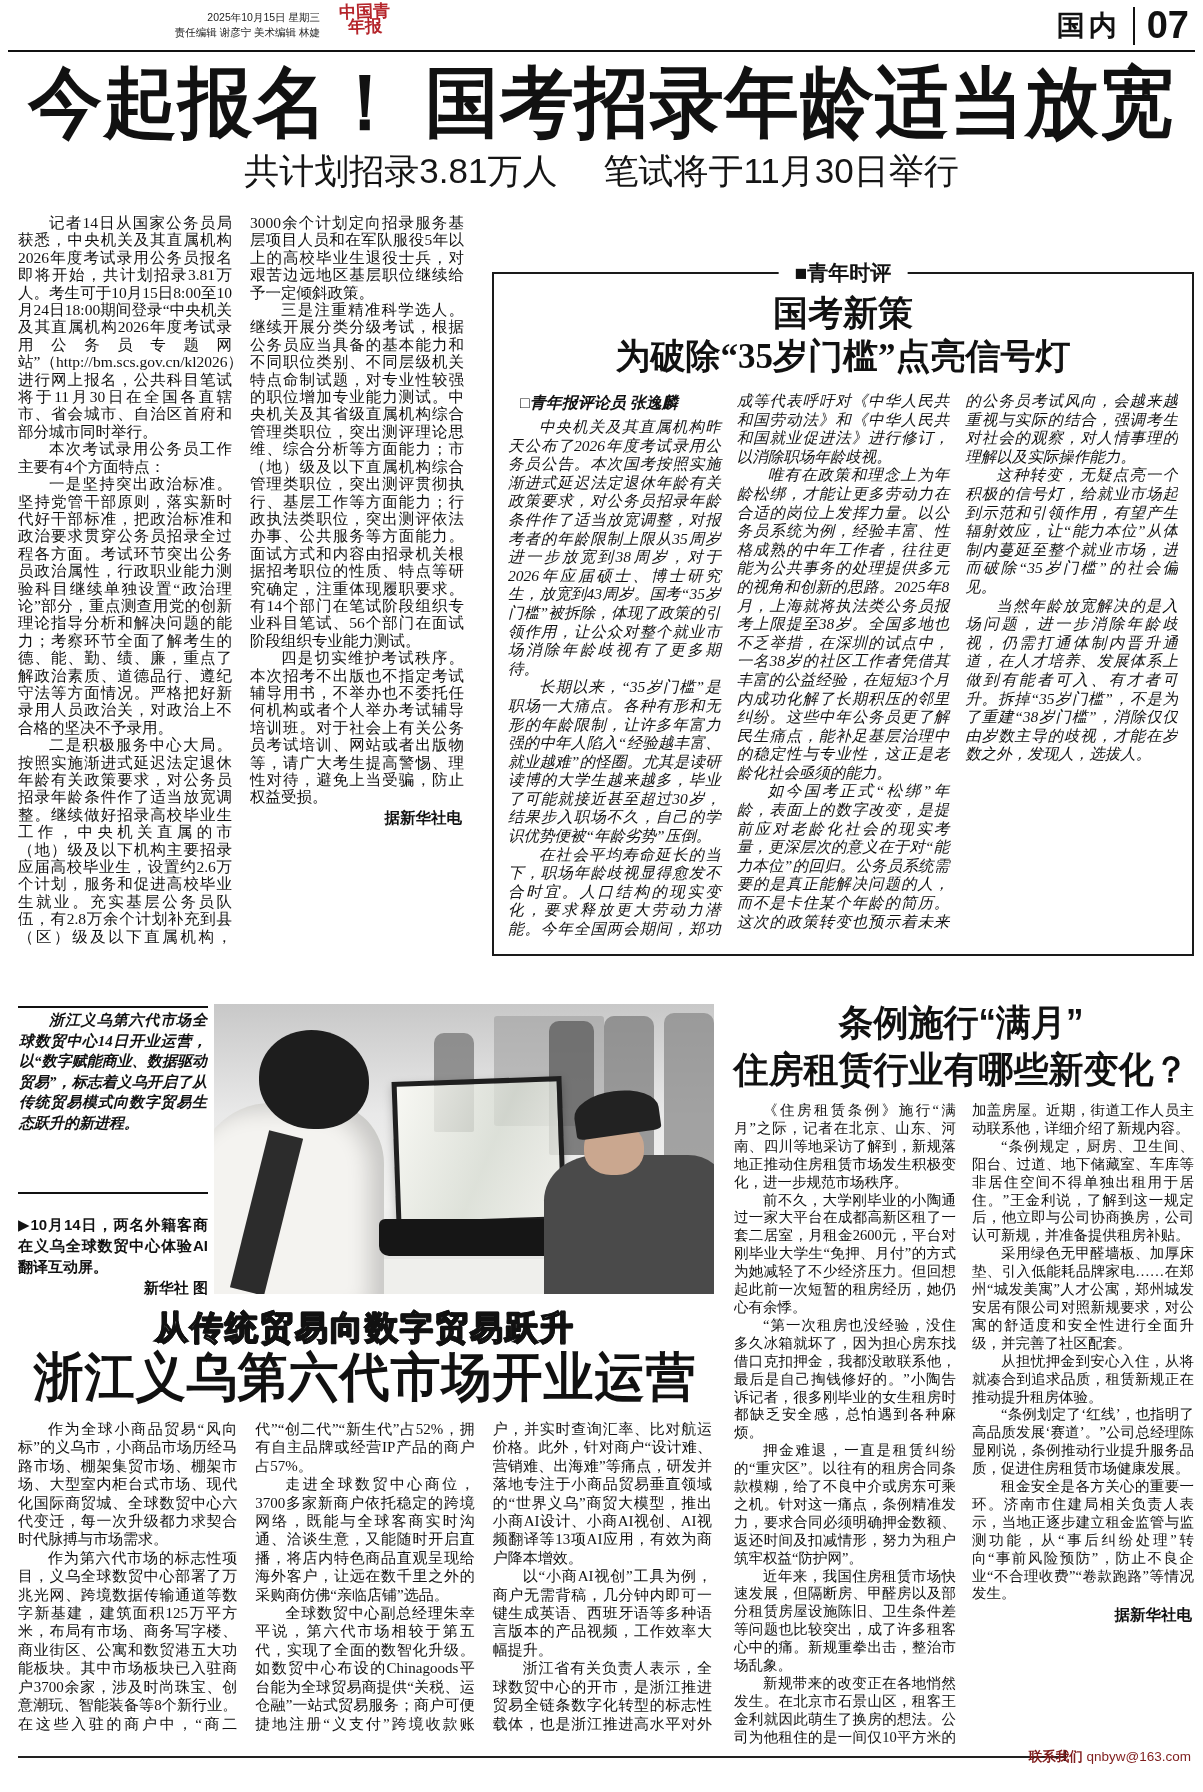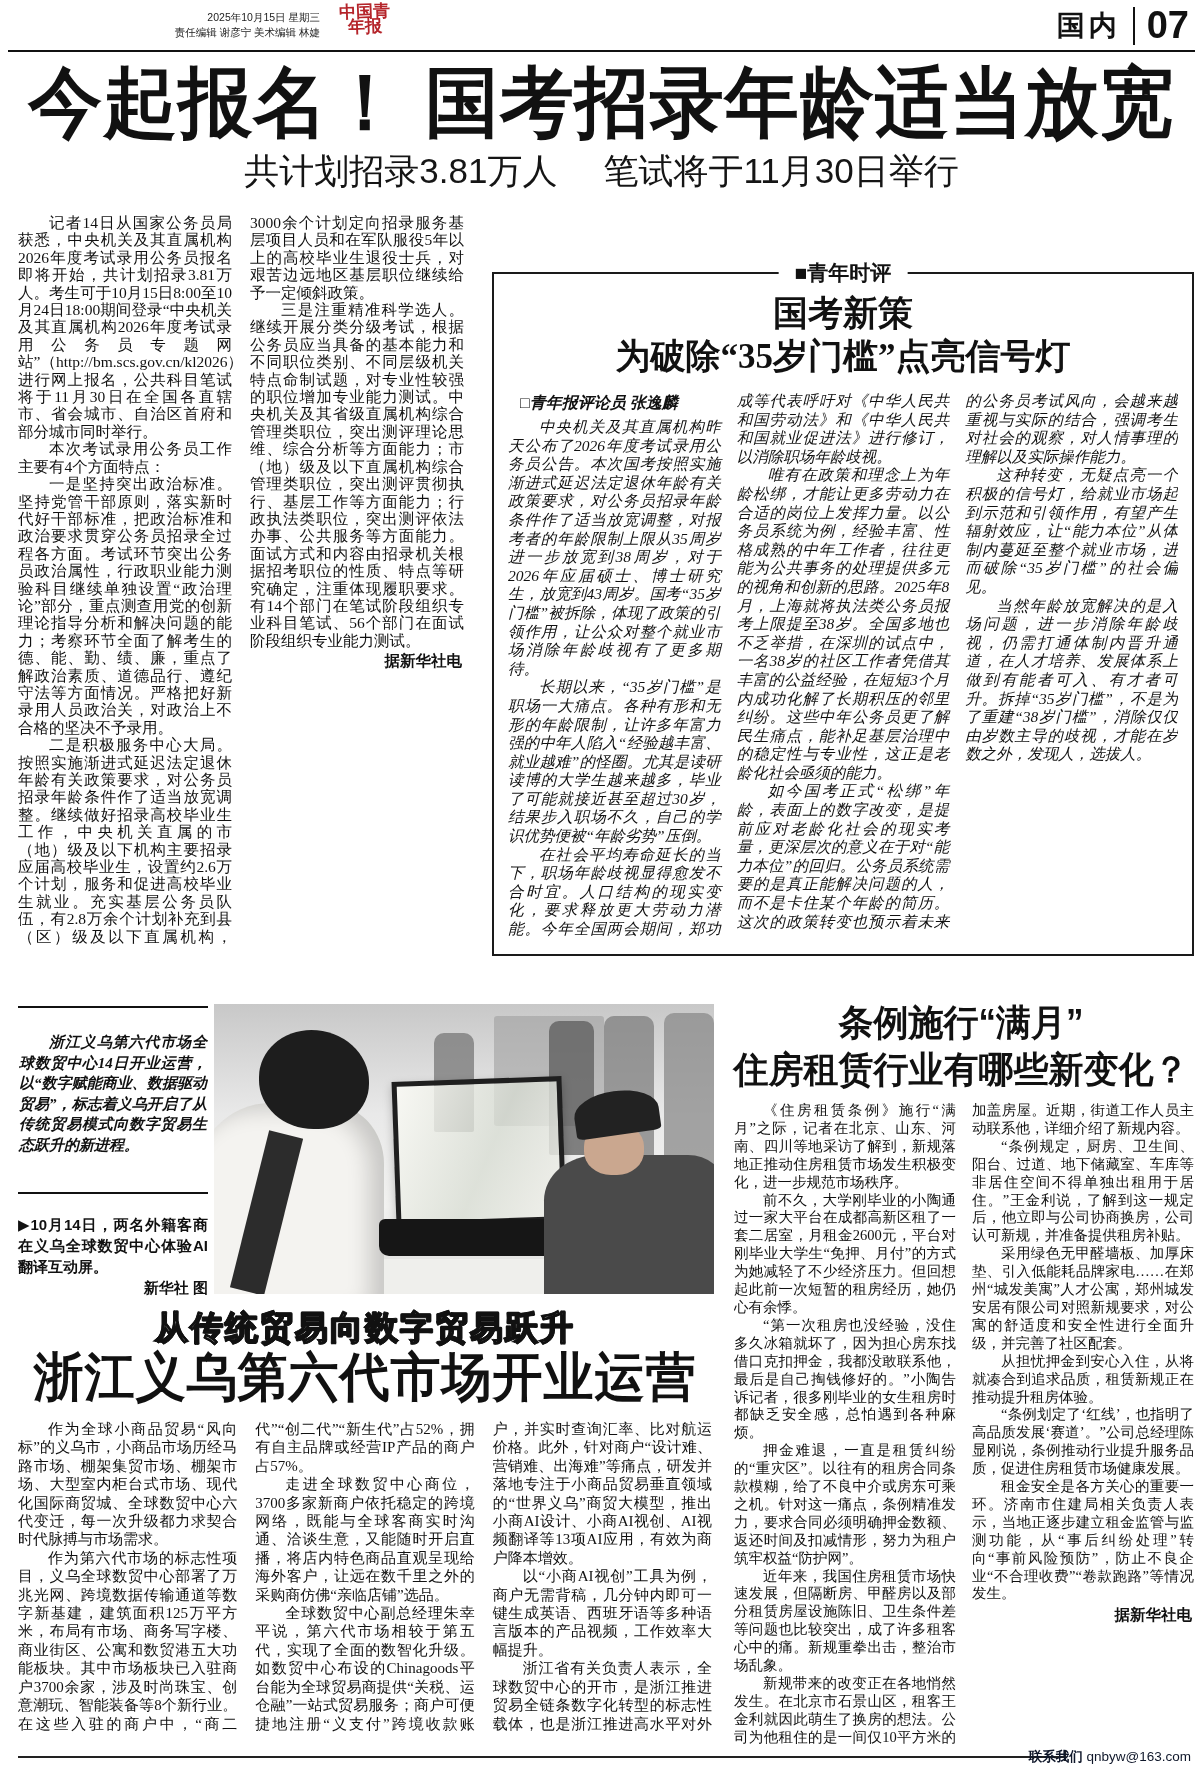"四是切实维护考试秩序。本次招考不出版也不指定考试辅导用书，不举办也不委托任何机构" p.para { html: none -> <p>四是切实维护考试秩序。本次招考不出版也不指定考试辅导用书，不举办也不委托任何机构或者个人举办考试辅导培训班。对于社会上有关公务员考试培训、网站或者出版物等，请广大考生提高警惕、理性对待，避免上当受骗，防止权益受损。</p> }
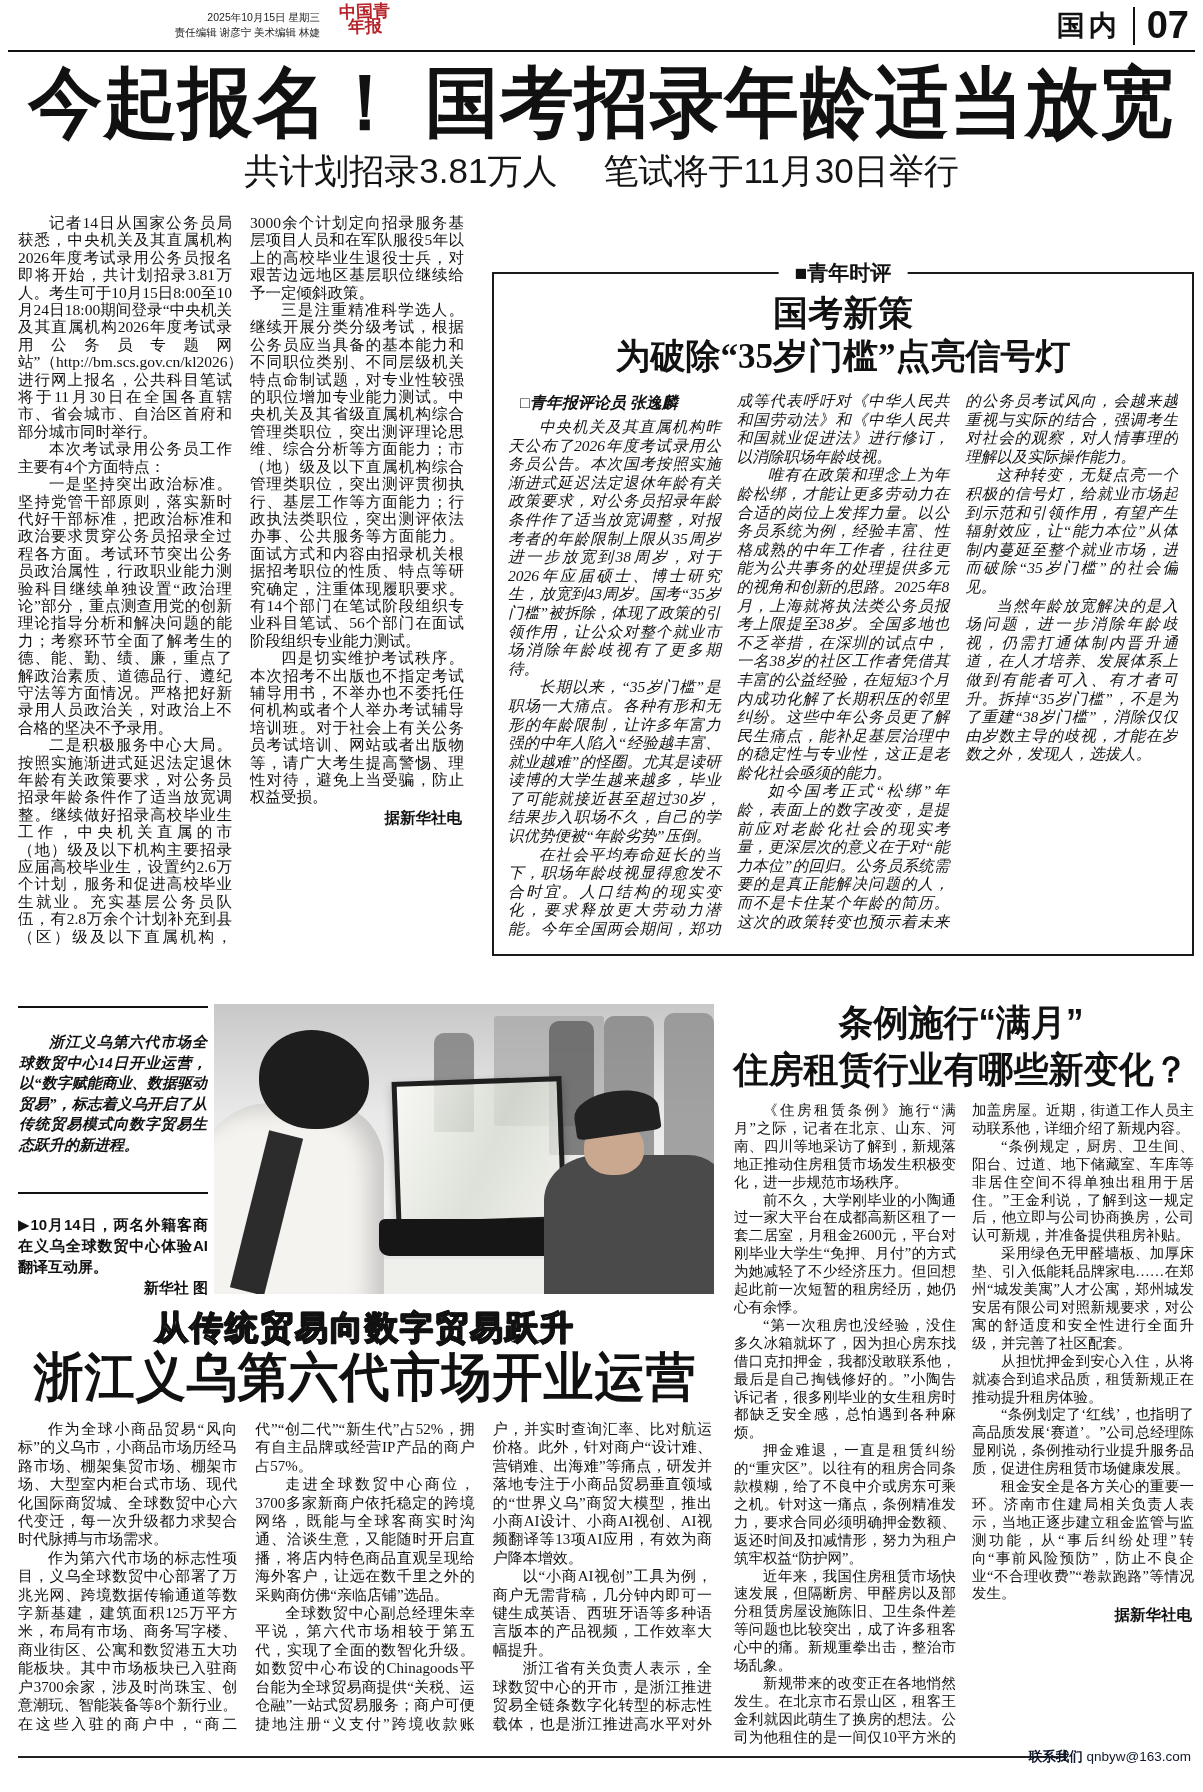"浙江义乌第六代市场全球数贸中心14日开业运营，以“数字赋能商业、数据驱动贸易”，" .yiwu-intro { padding: 24px 1px -> 2px 1px }
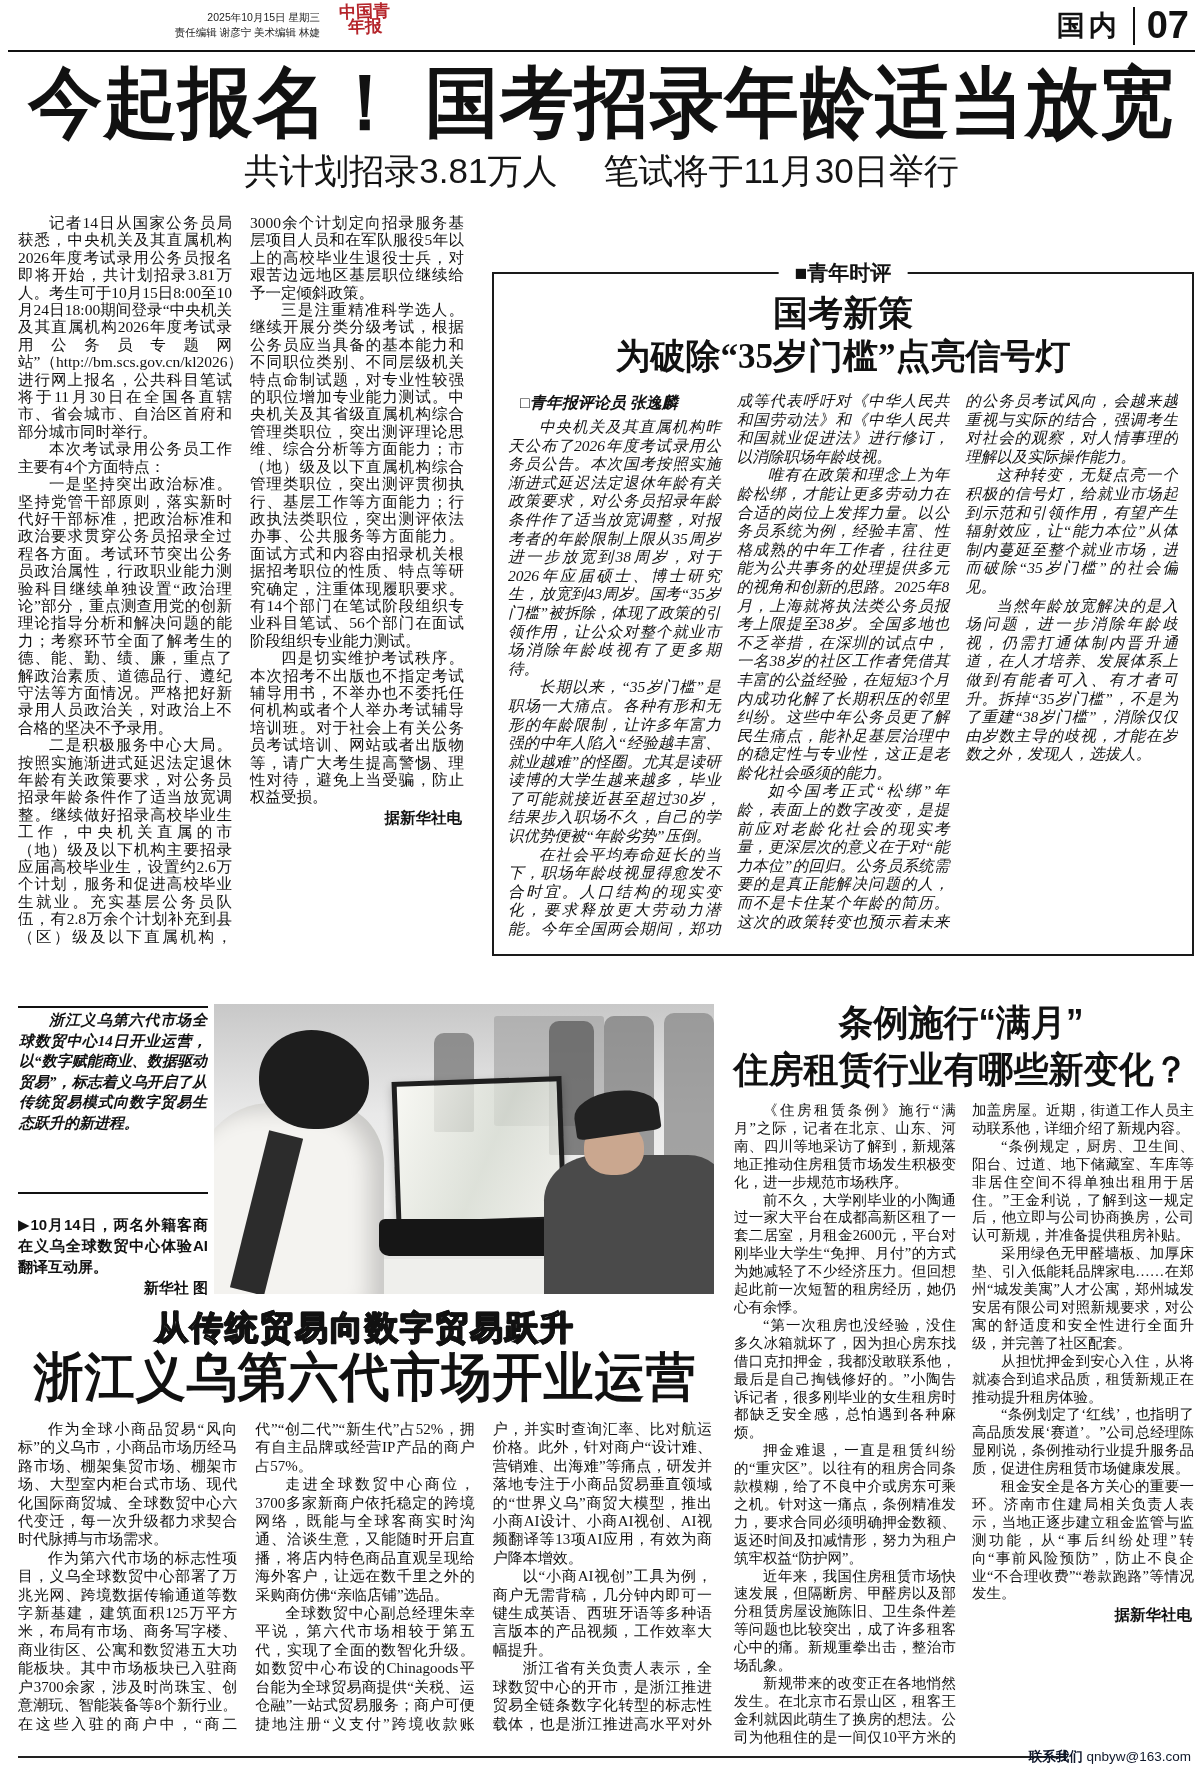"联系我们 qnbyw@163.com" .contact-info { color: #0f172a -> #7f1d1d }
